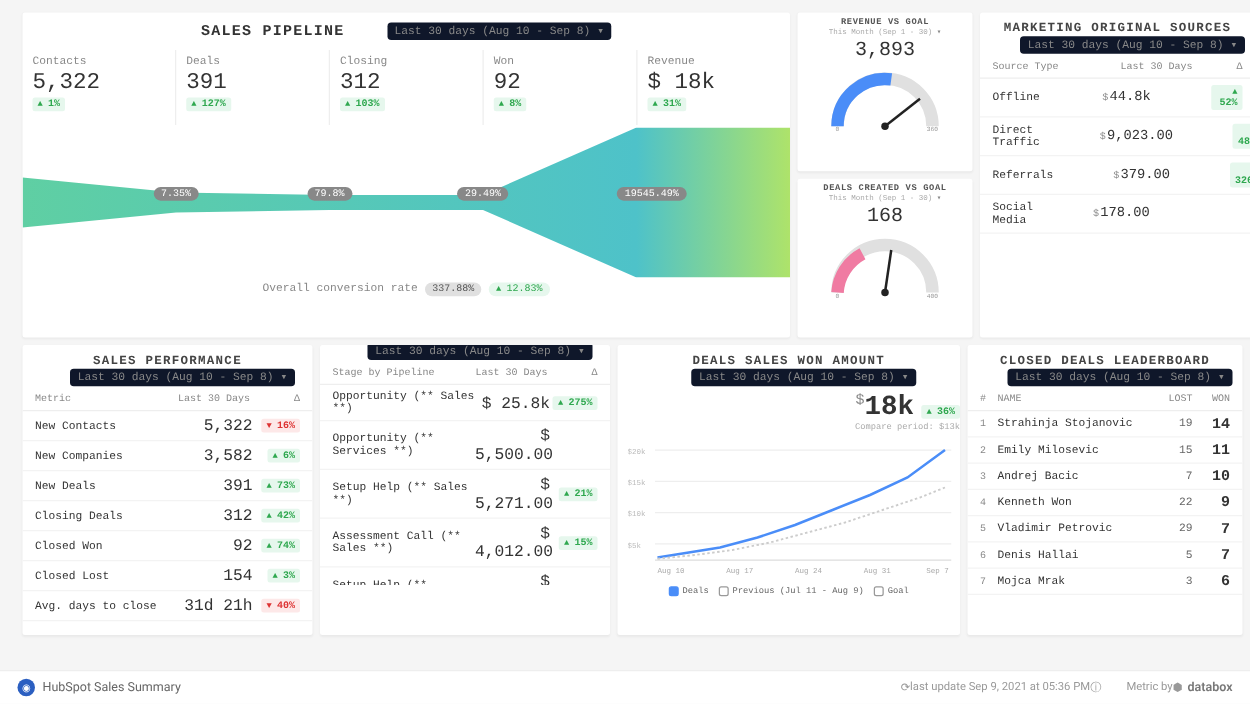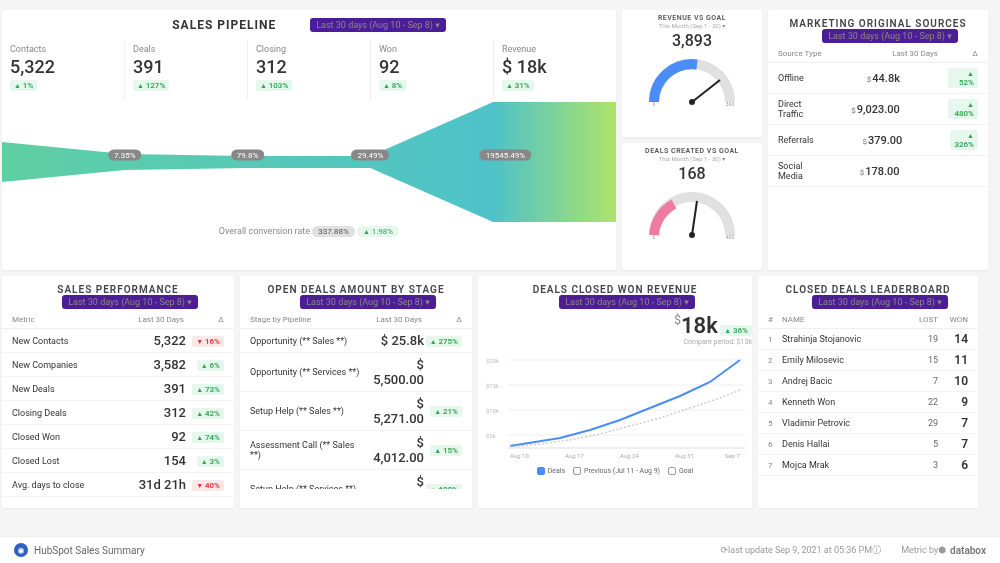"SALES PIPELINE" .dashboard { font-family: none -> Liberation Mono, monospace; padding: 10px 10px 0 2px -> 10px 10px 0 18px }
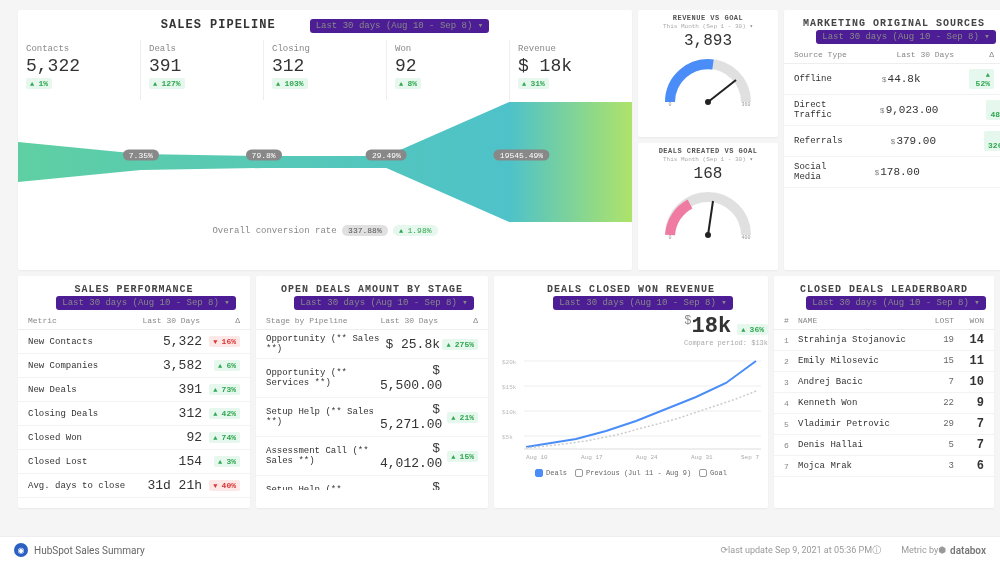"Last 30 days (Aug 10" .period span { background: #4c1d95 -> #0f172a }
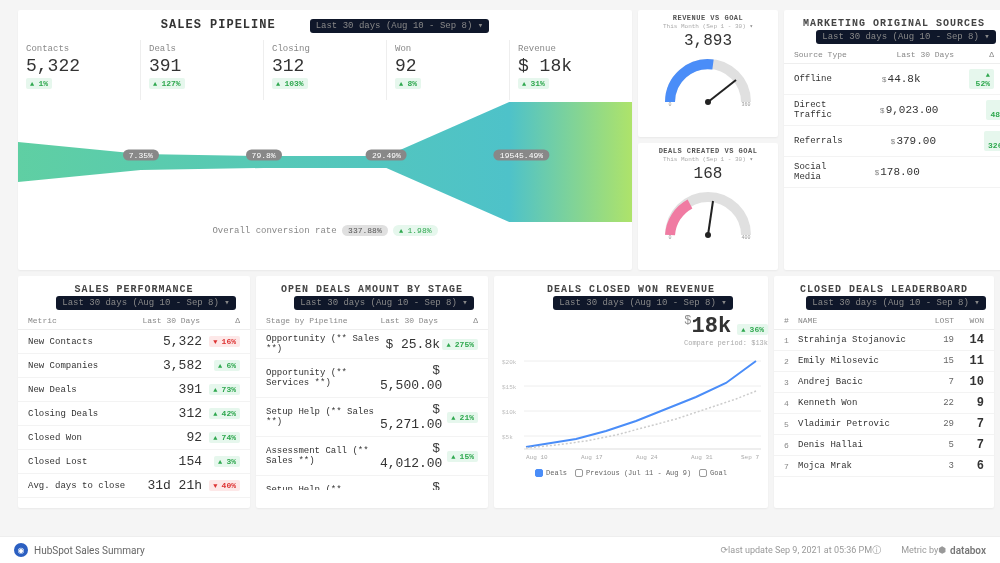"1.98%" span.cv2 { text: 1.98% -> 12.83% }
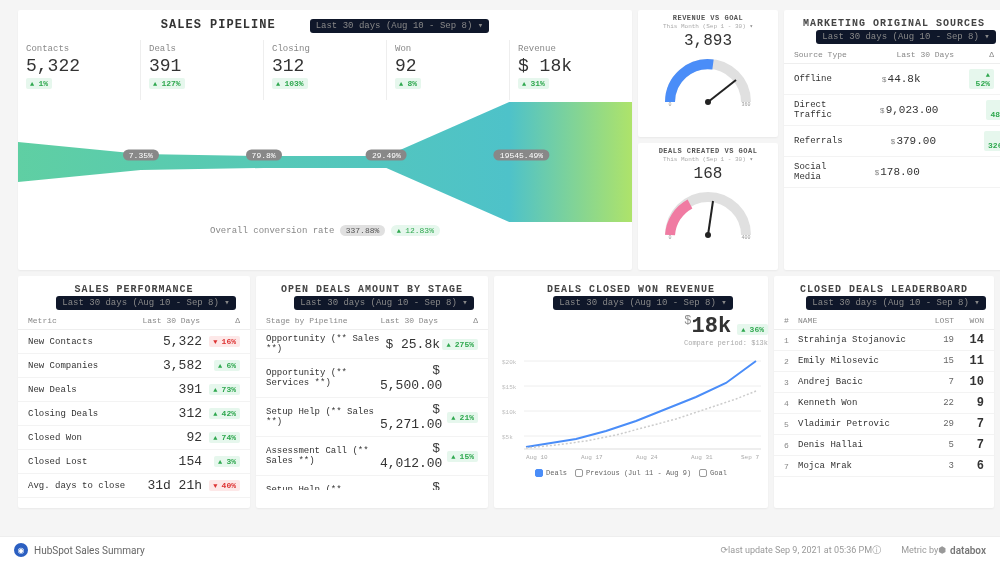"OPEN DEALS AMOUNT BY STAGE" div.card-title { html: <div>OPEN DEALS AMOUNT BY STAGE</div> -> none }
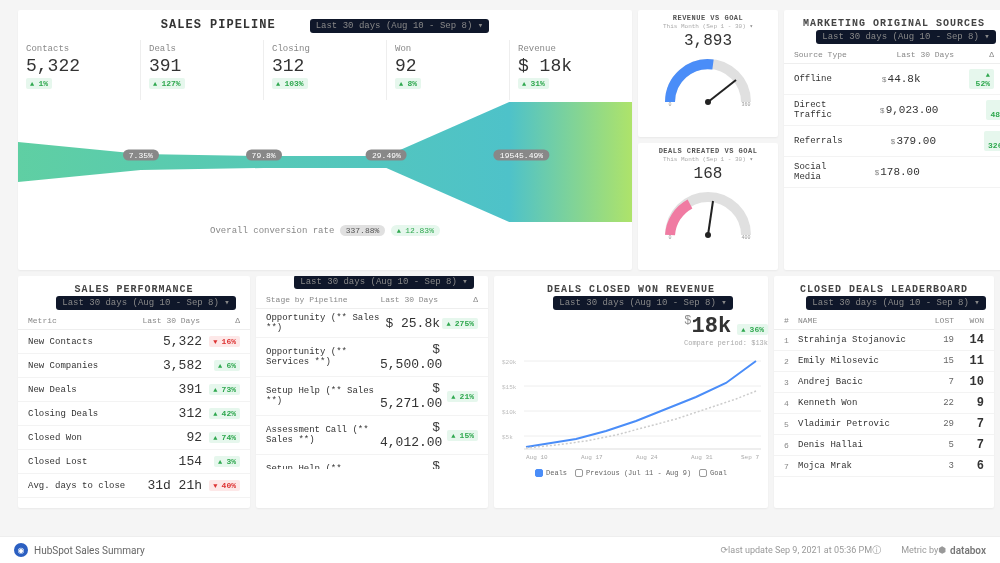"DEALS CLOSED WON REVENUE" div.card-title { text: CLOSED WON REVENUE -> SALES WON AMOUNT }
